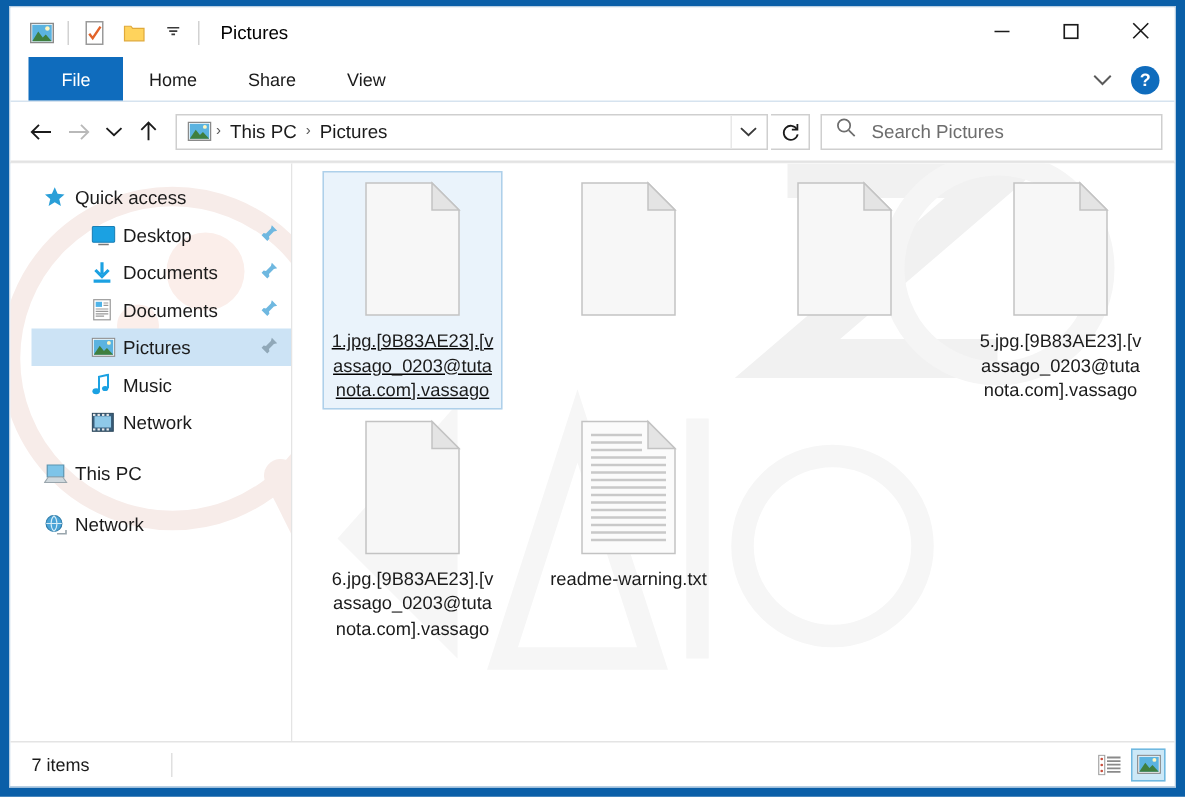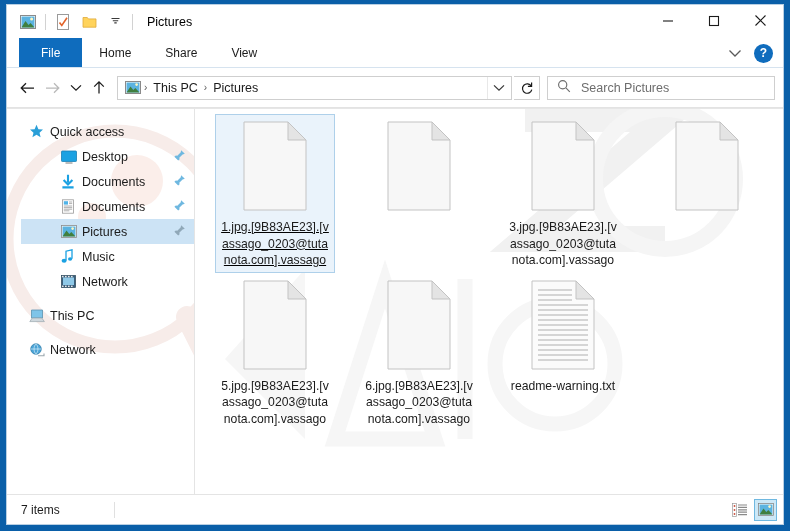"3.jpg.[9B83AE23].[vassago_0203@tutanota." div.cell { html: <div> <div> <svg> <path></path> <path></path> </svg> </div> <div>3.jpg.[9B83AE23].[vassago_0203@tutanota.com].vassago</div> </div> -> none }
